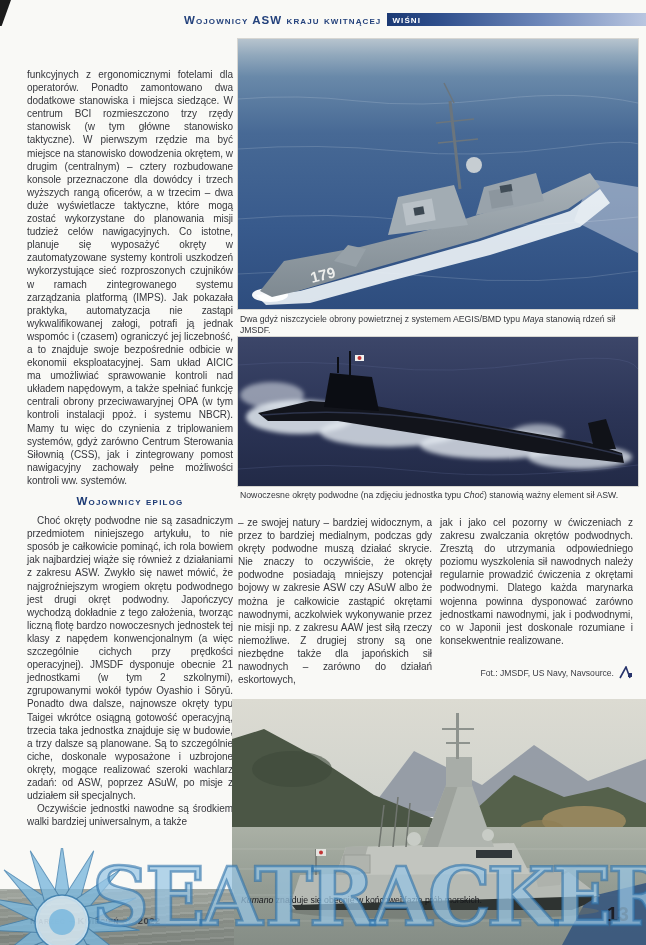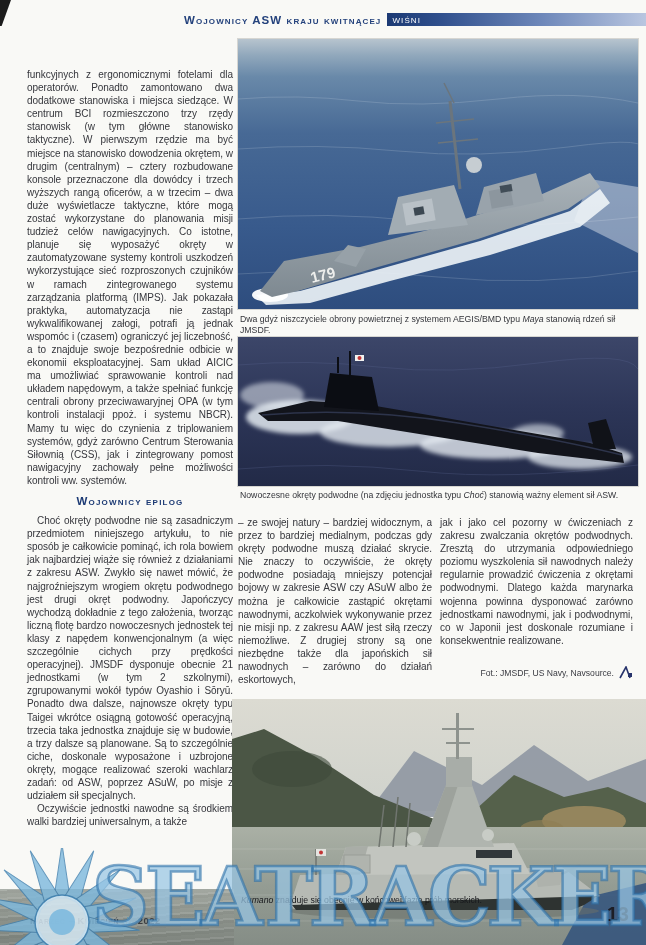"wiśni" .title-accent { font-weight: normal -> bold }
